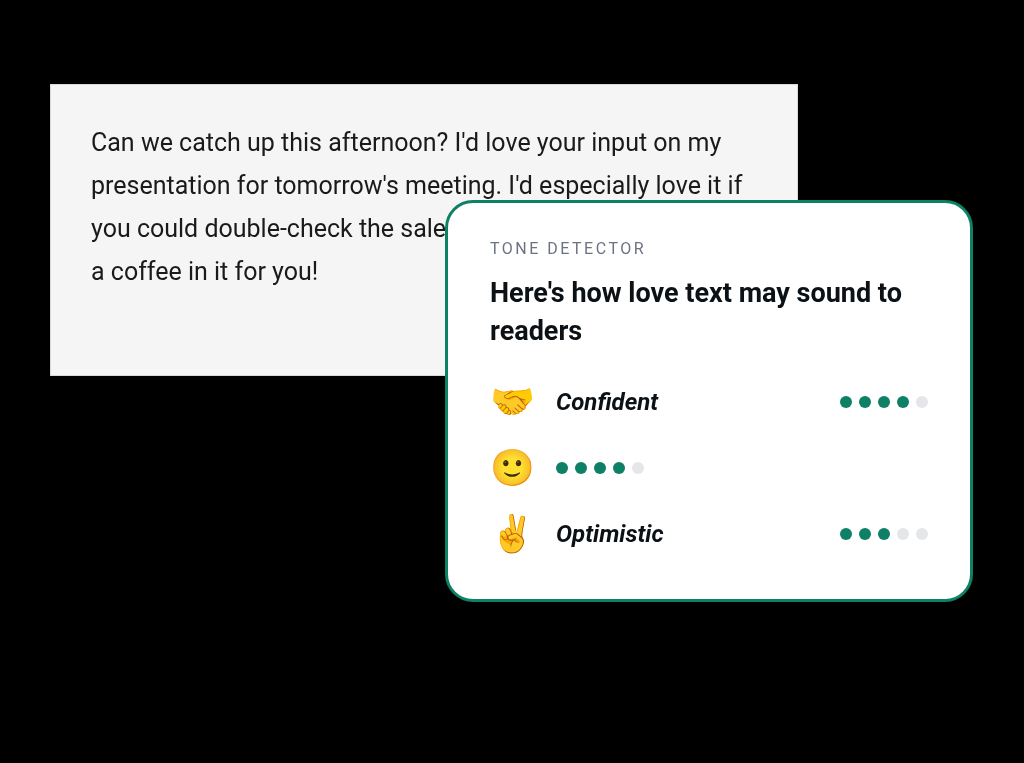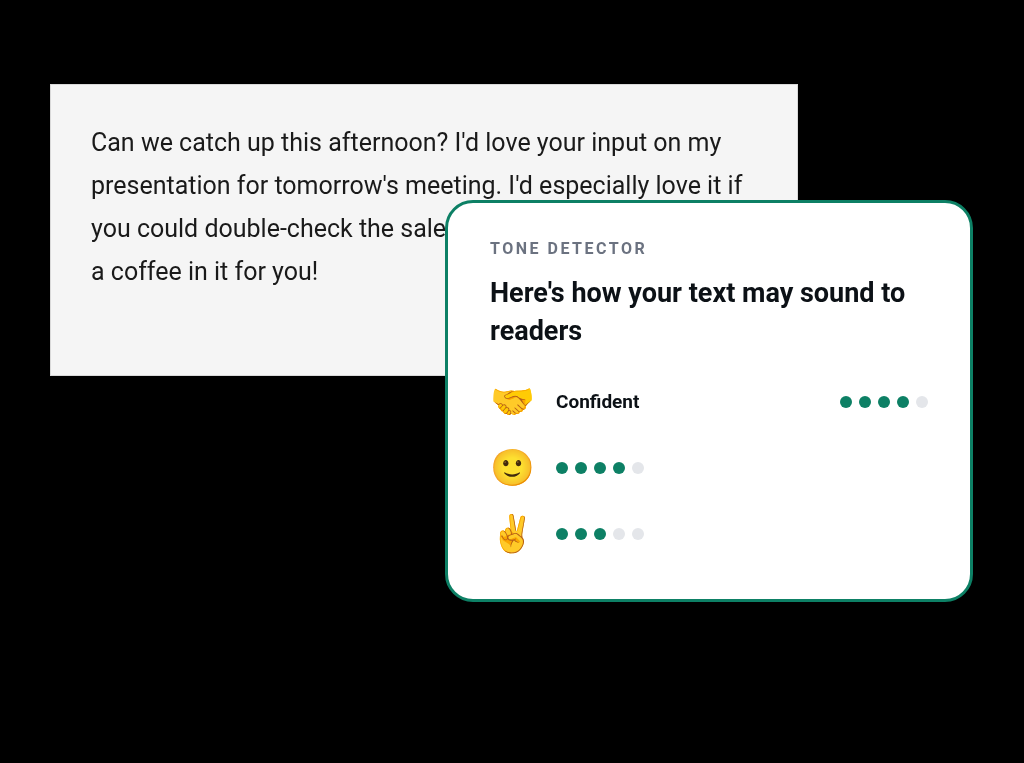"TONE DETECTOR" .tone-label { font-weight: 700 -> 400 }
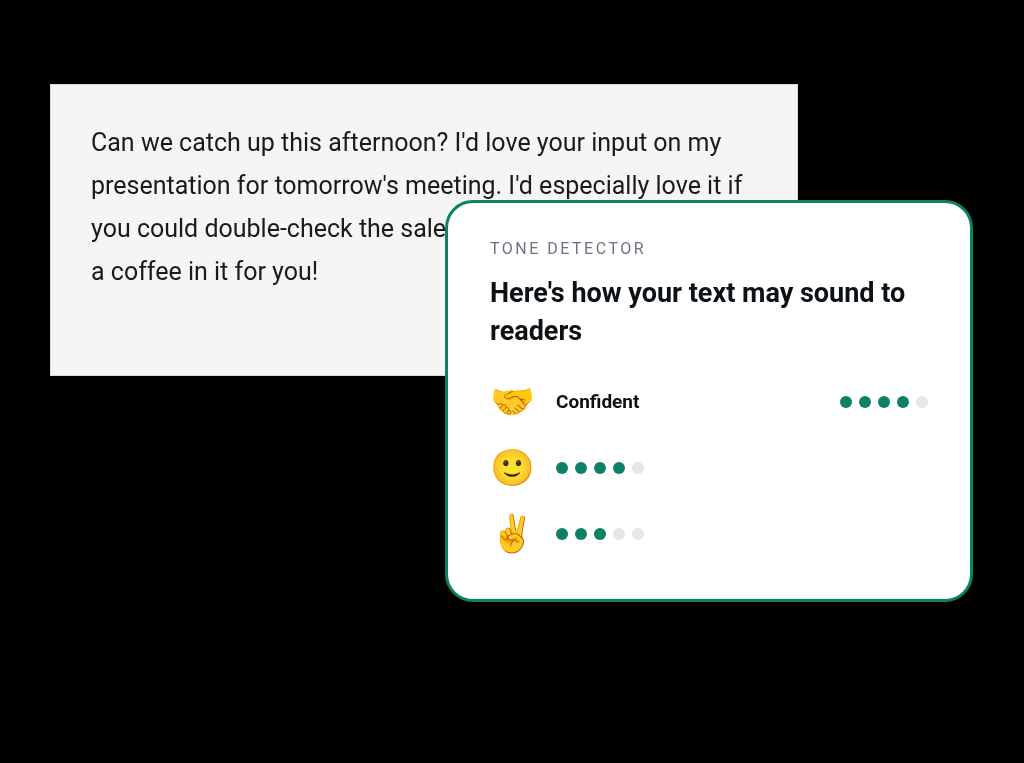"Here's how your text may" div.tone-headline { text: your -> love }
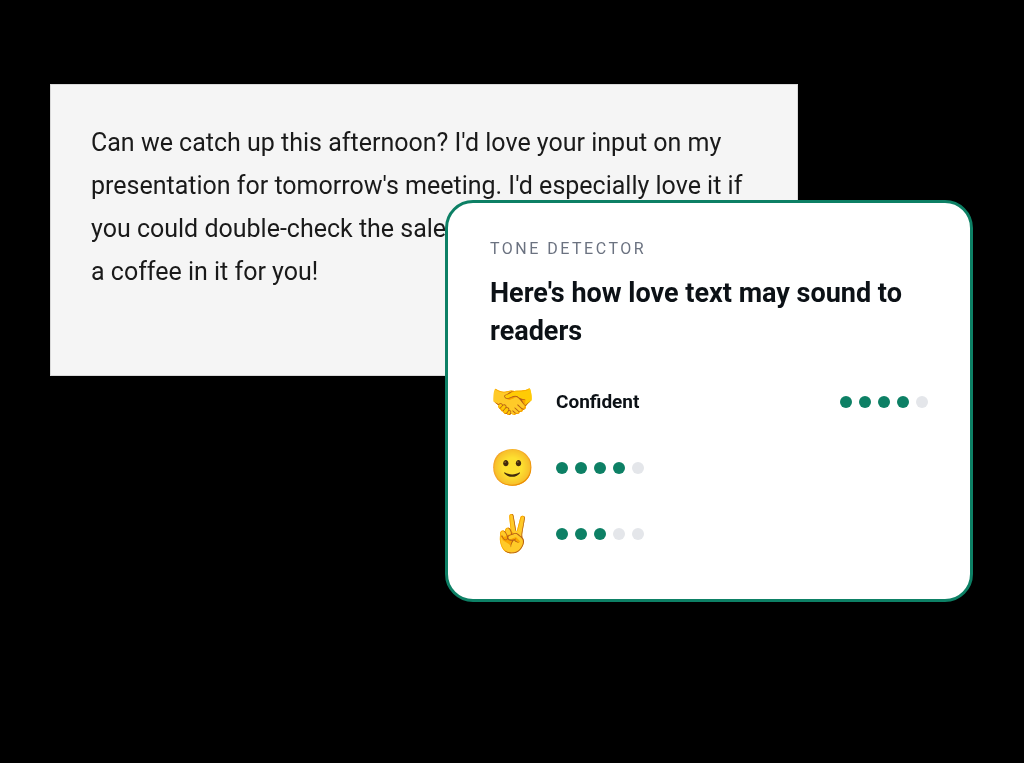"Confident" .tone-name { font-size: 19px -> 24px; font-style: none -> italic }
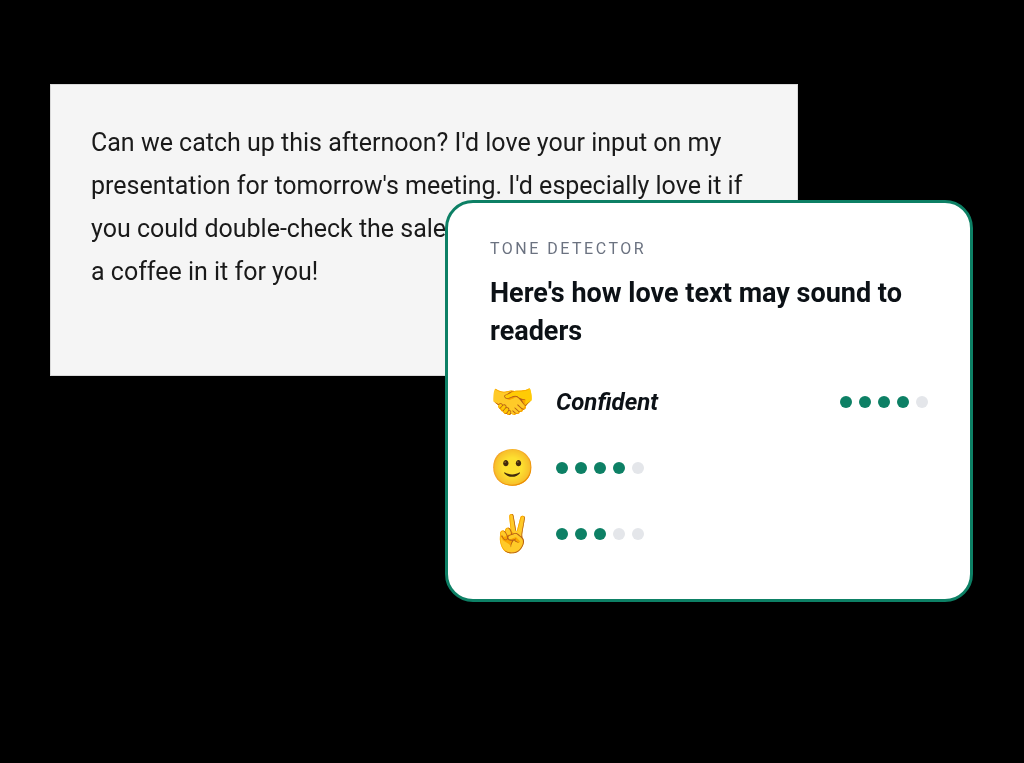"Optimistic" div.tone-name { html: none -> <div>Optimistic</div> }
